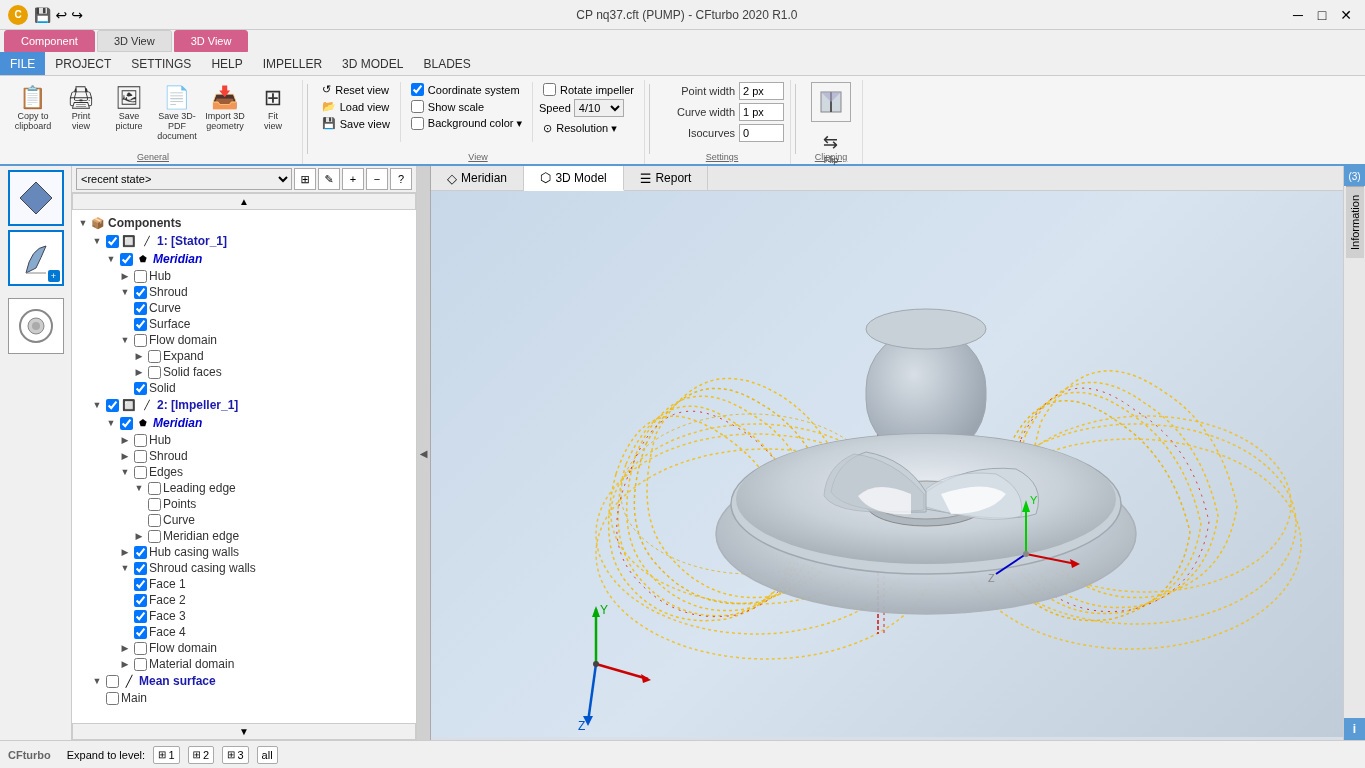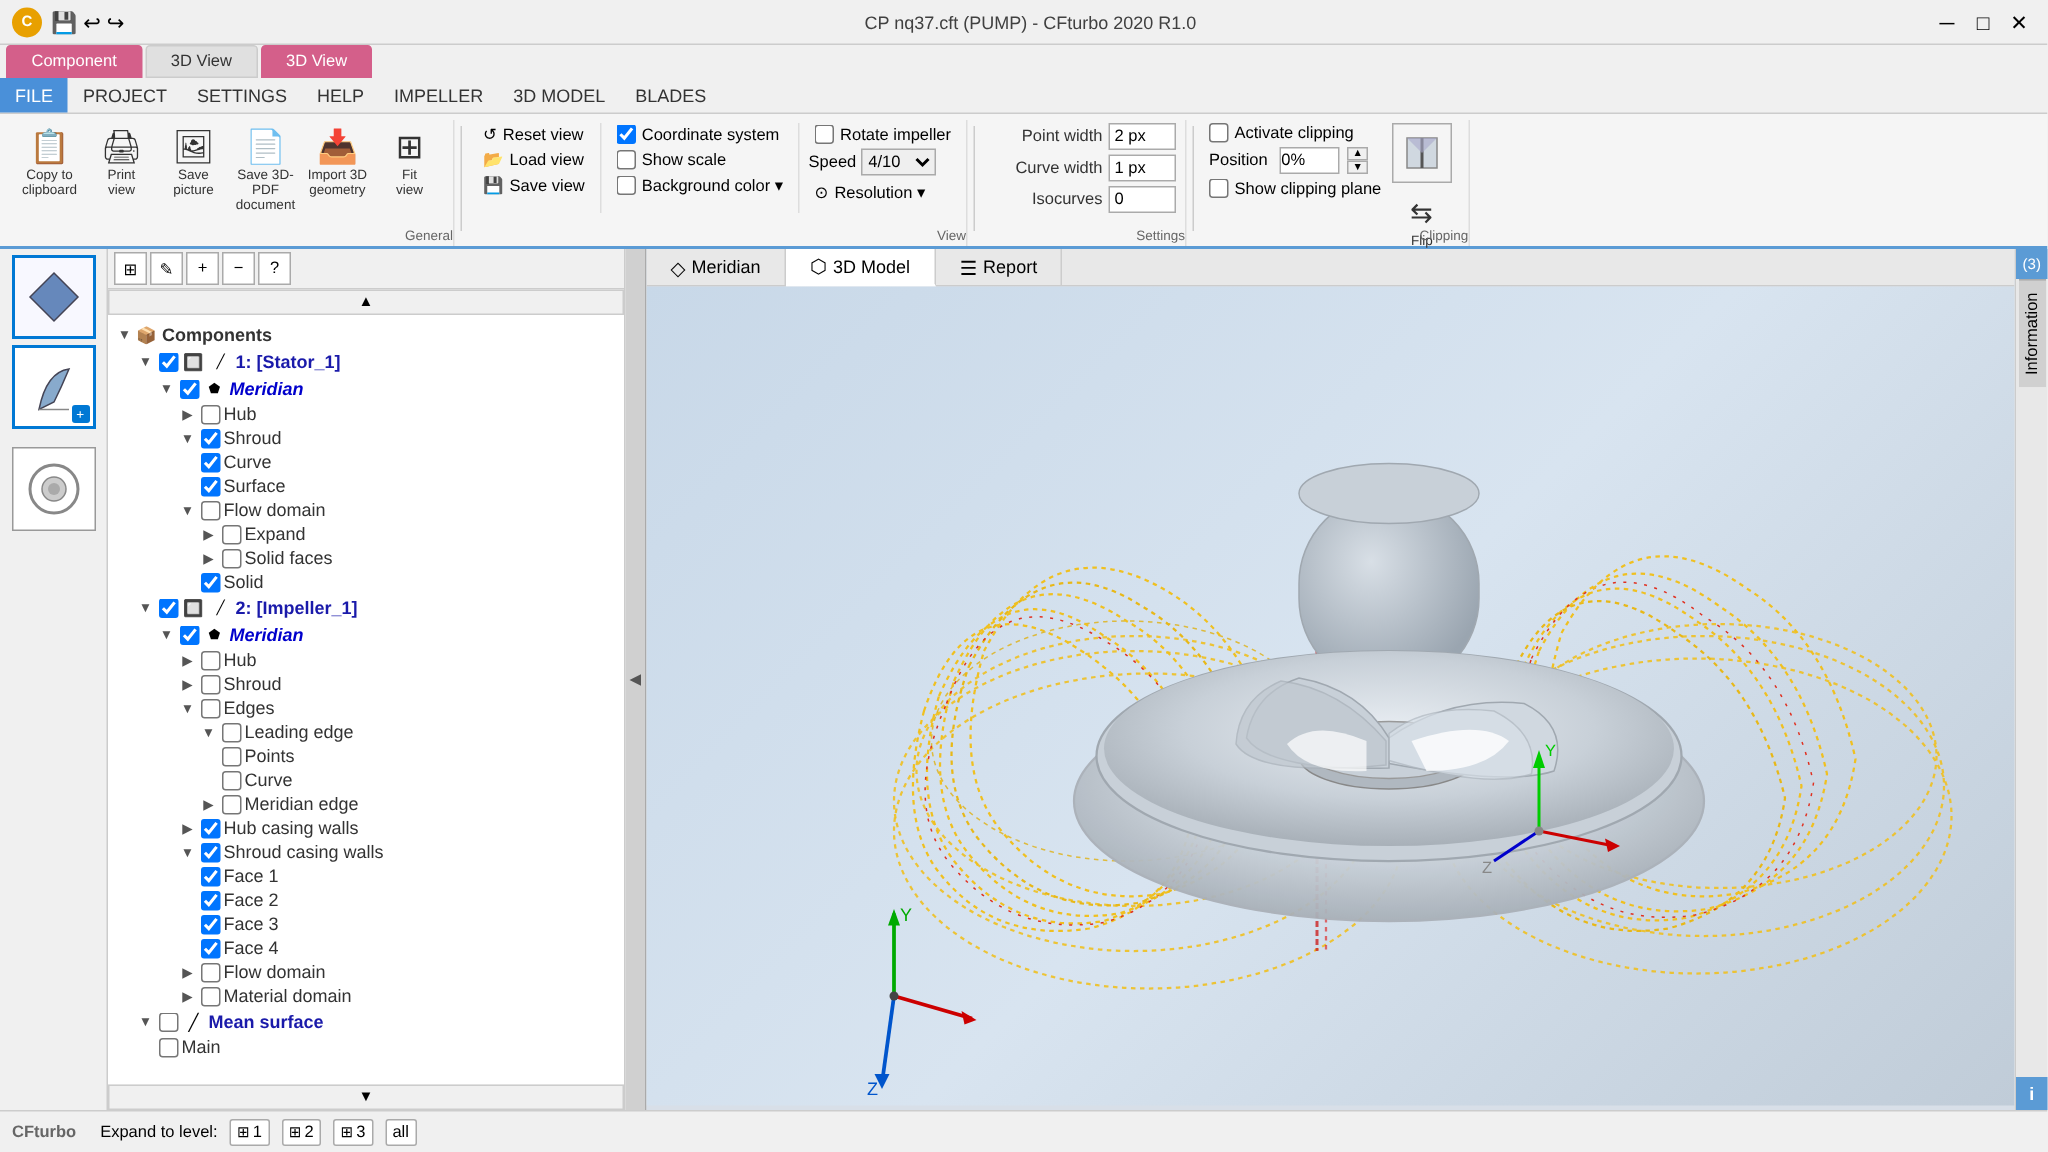"Activate clipping" div.clipping-area { html: <div> <div> <input> <span>Activate clipping</span> </div> <div> <span>Position</span> <input> <div> <button>▲</button> <button>▼</button> </div> </div> <div> <input> <span>Show clipping plane</span> </div> </div> -> none }
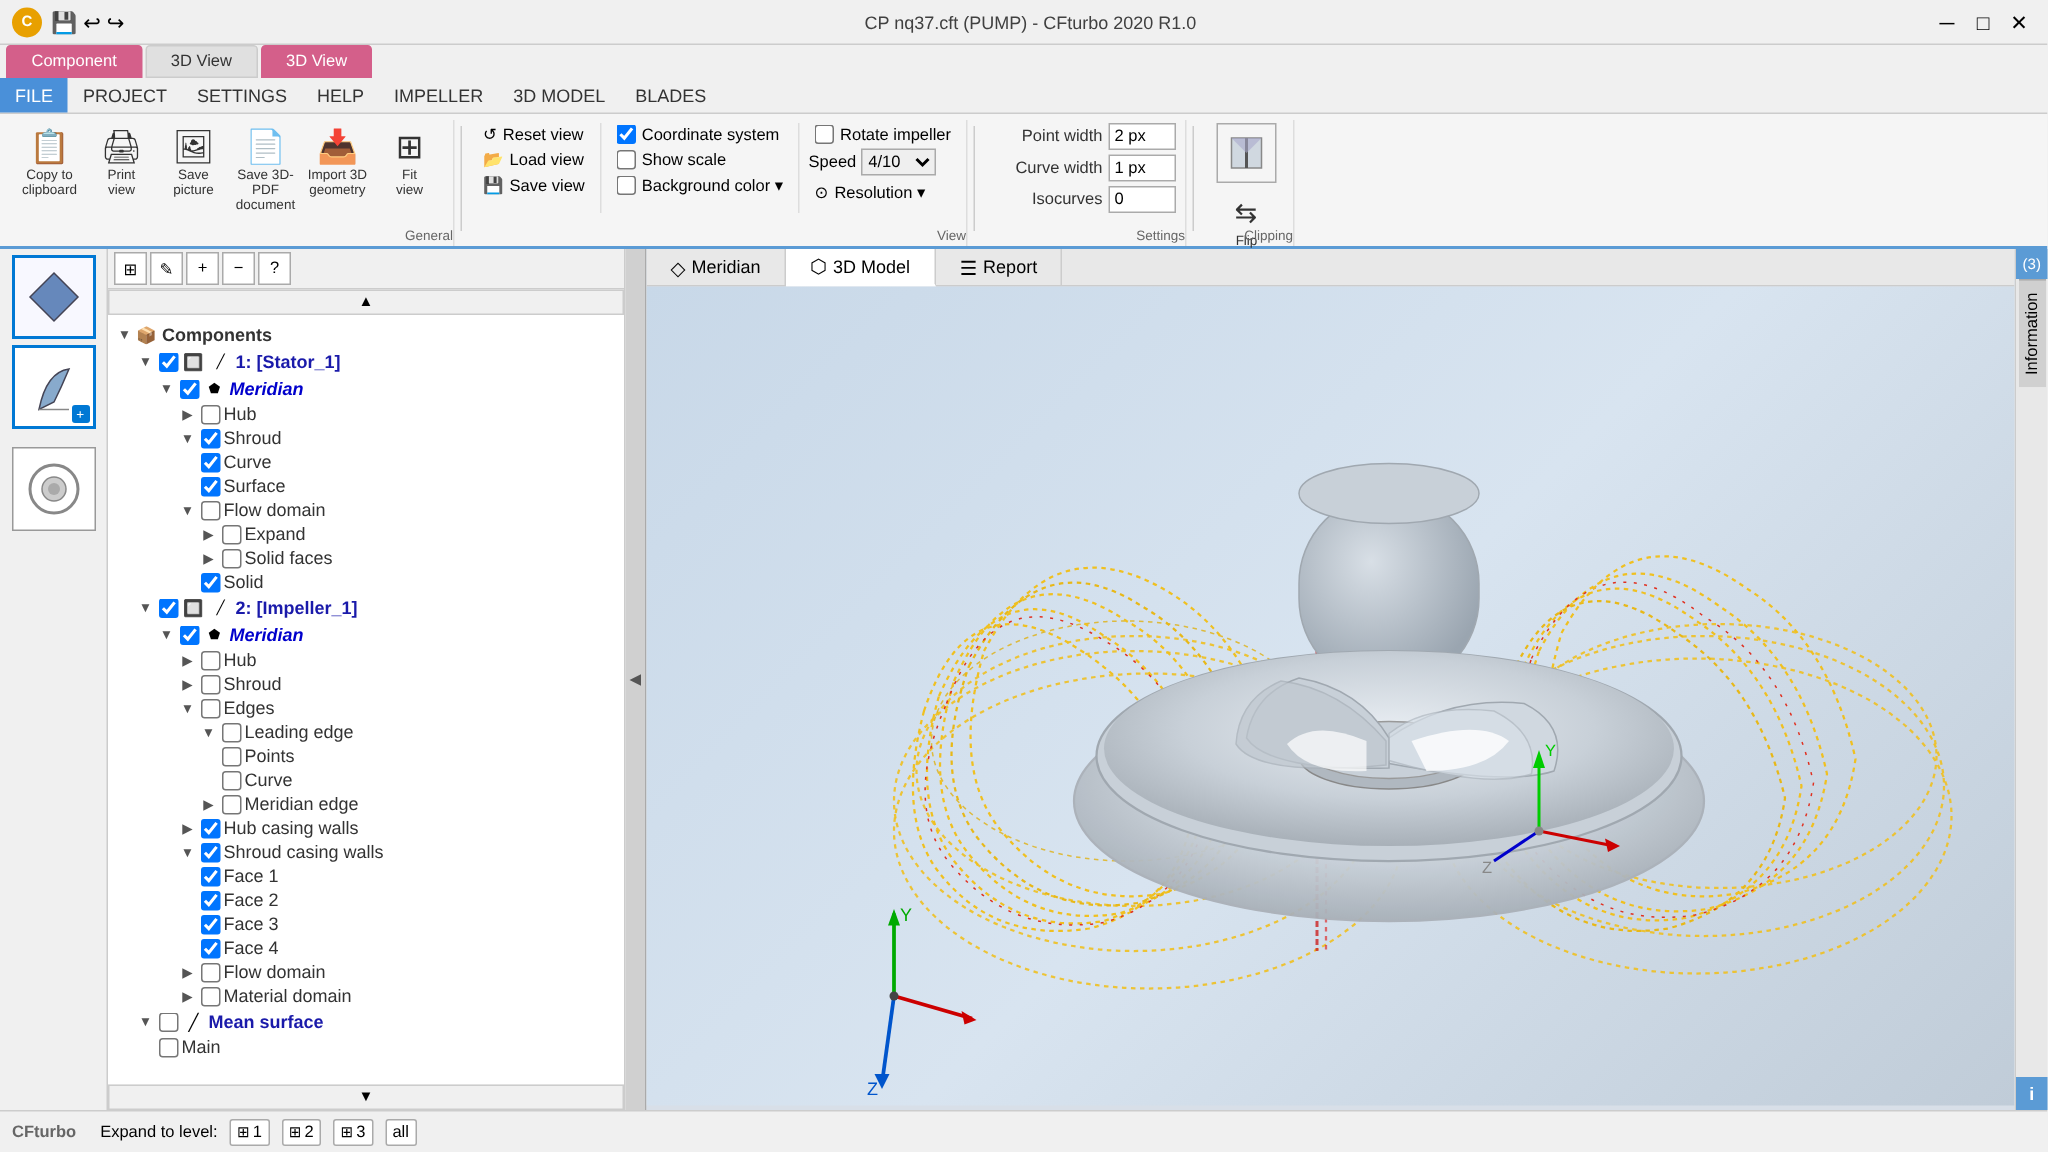"General" .ribbon-group-label { text-align: right -> center; text-decoration: none -> underline }
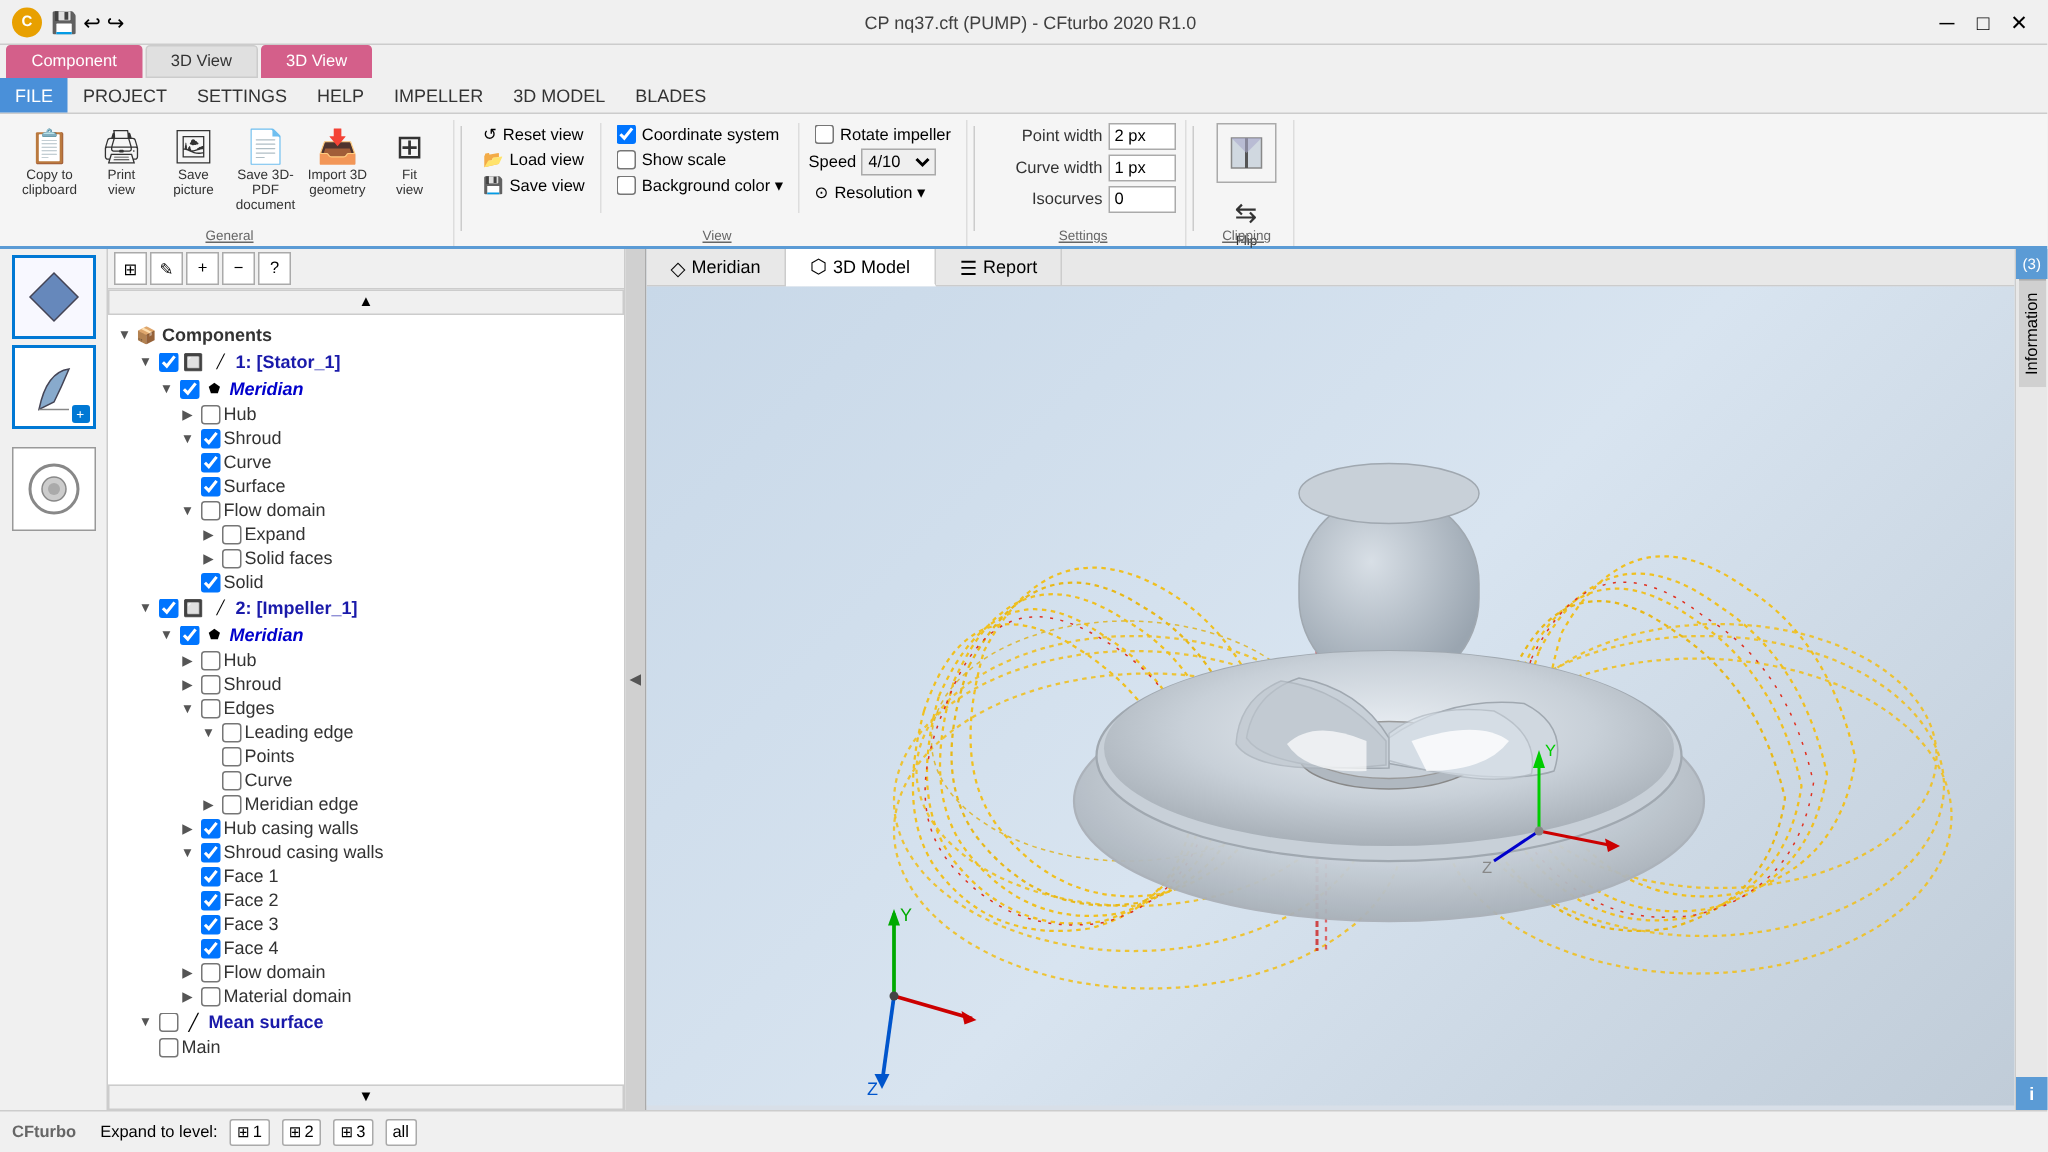"<recent state>" select { html: none -> <select> <option>&lt;recent state&gt;</option> </select> }
